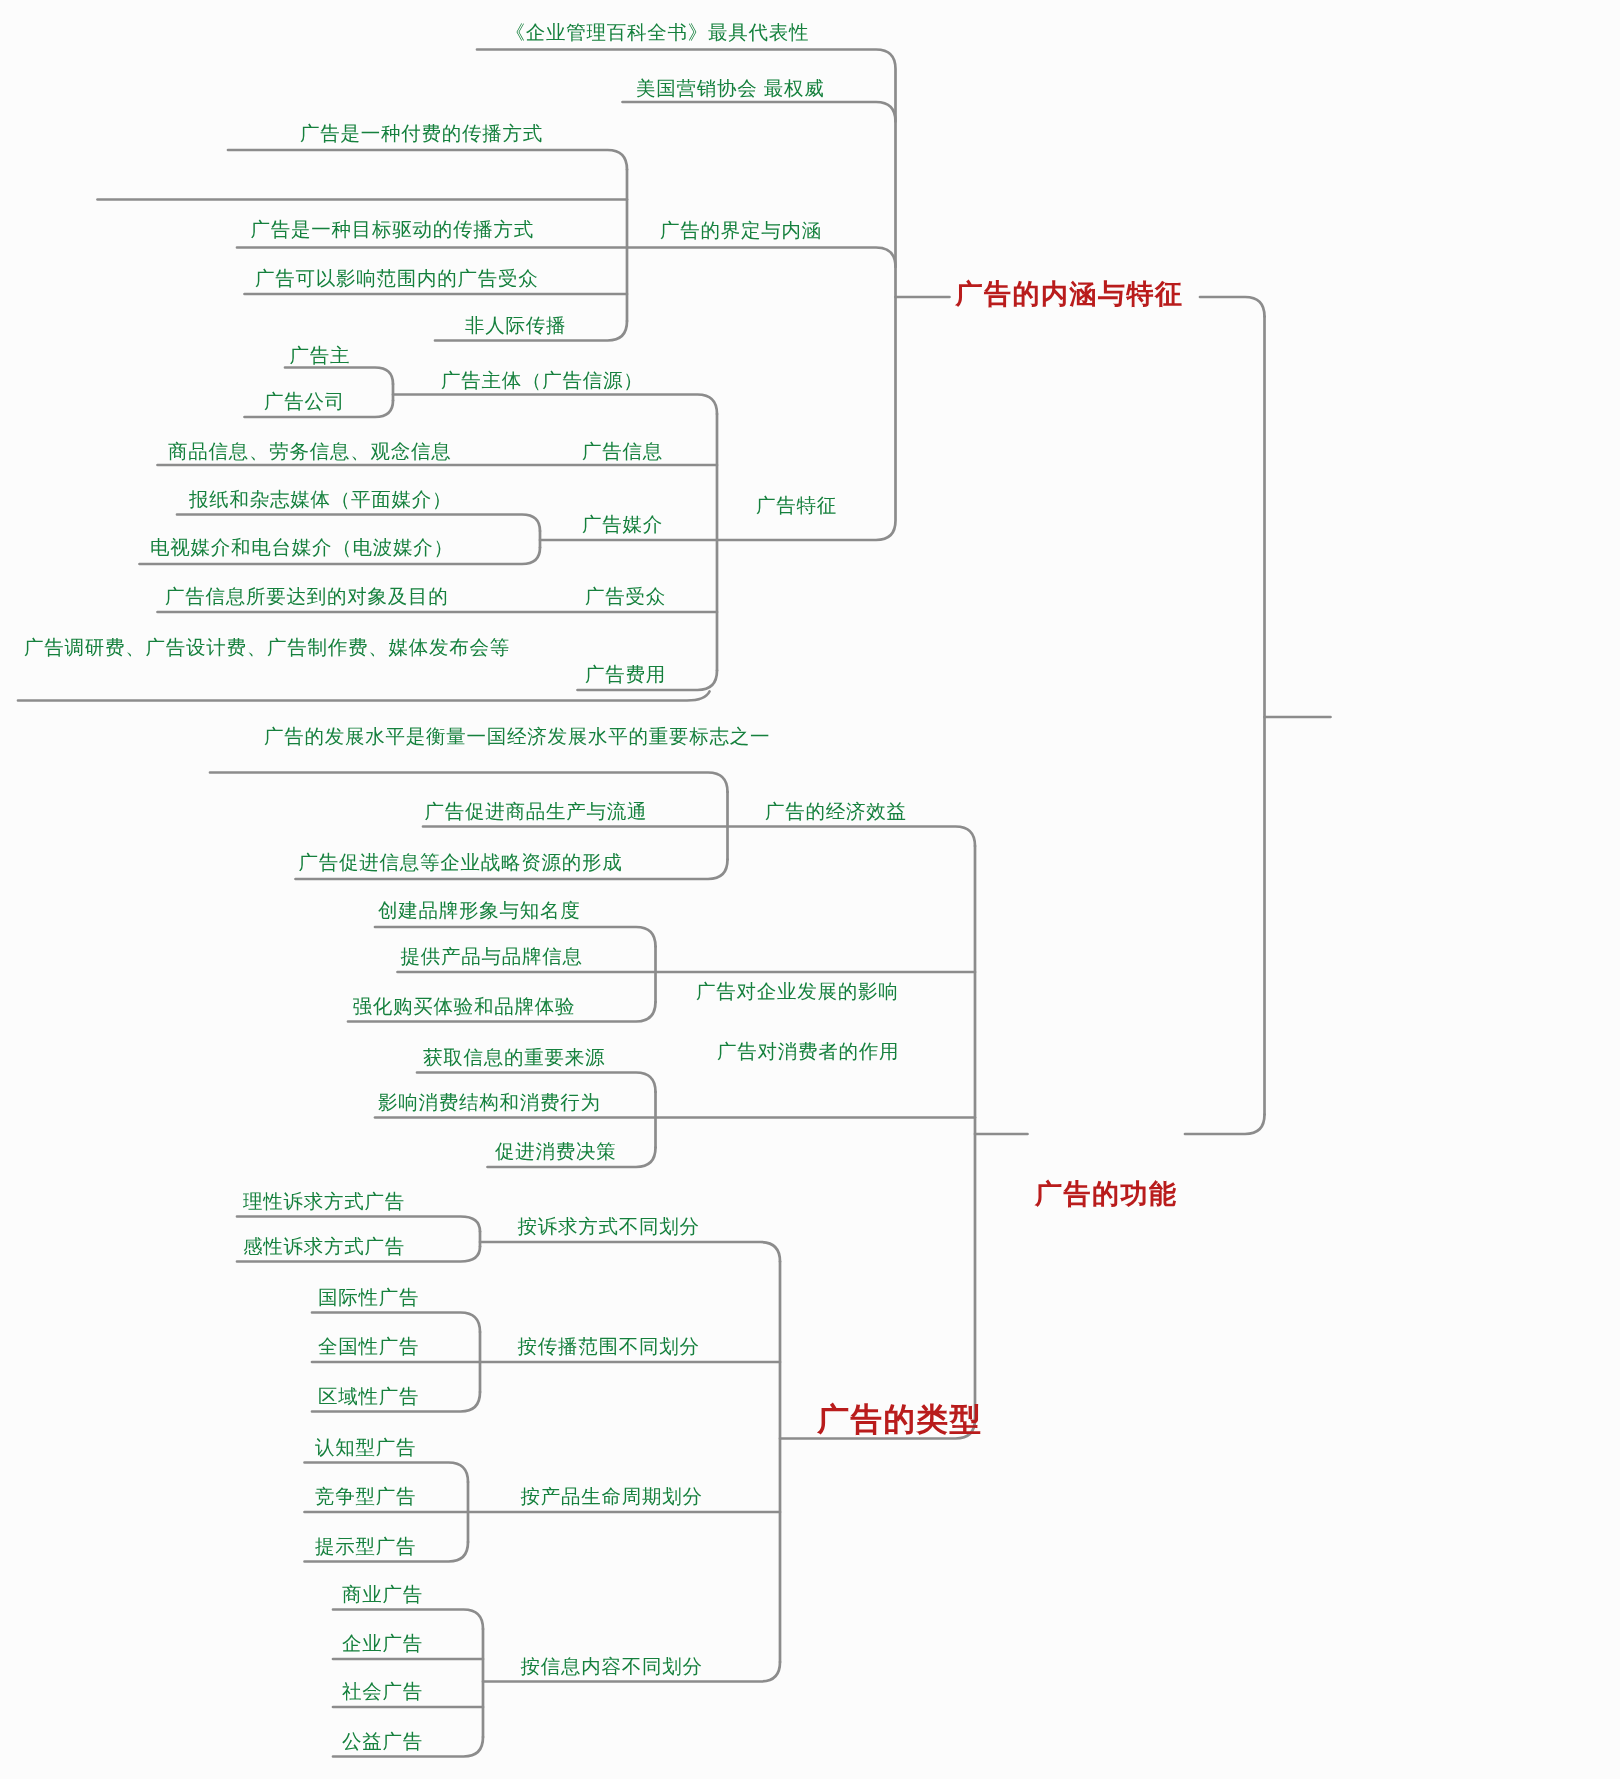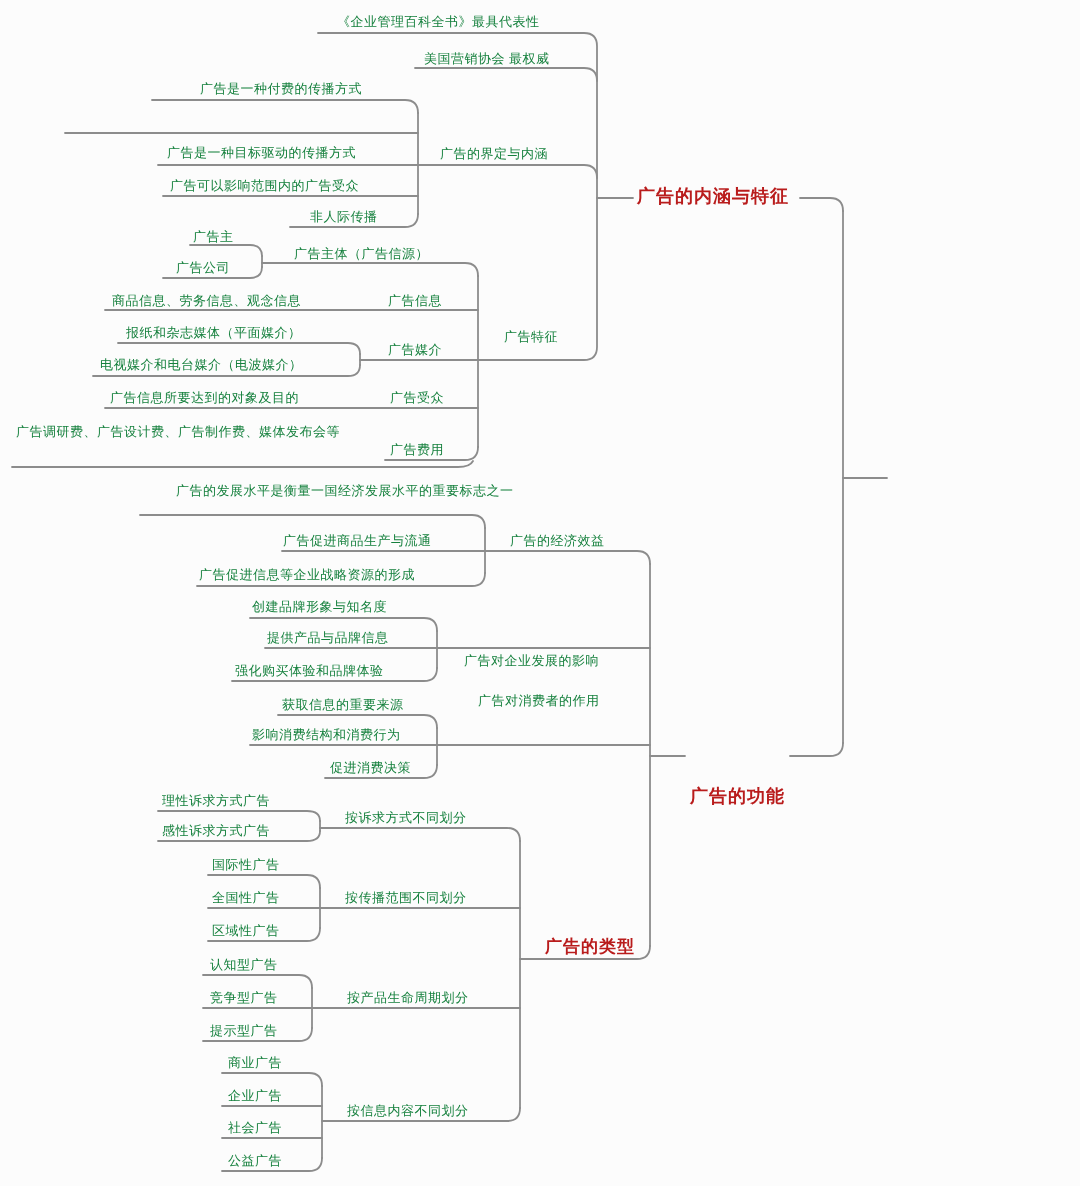"广告的类型" .lbl.bold.small { font-size: 17px -> 21px }
